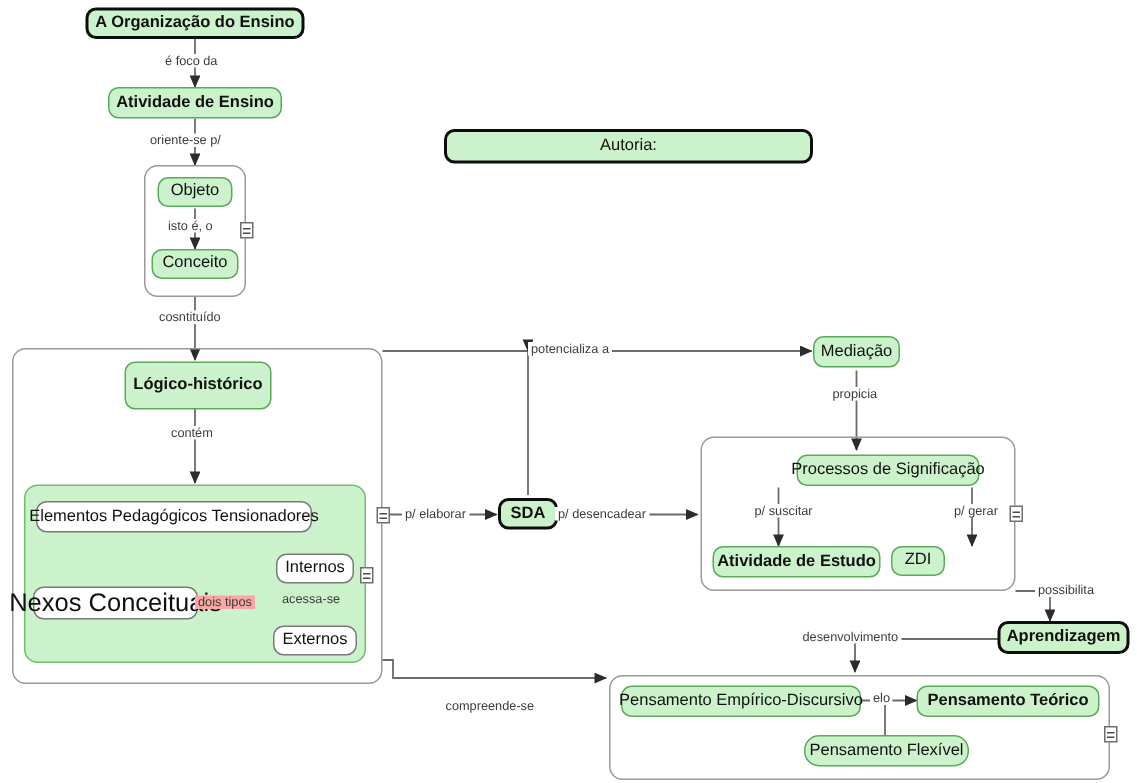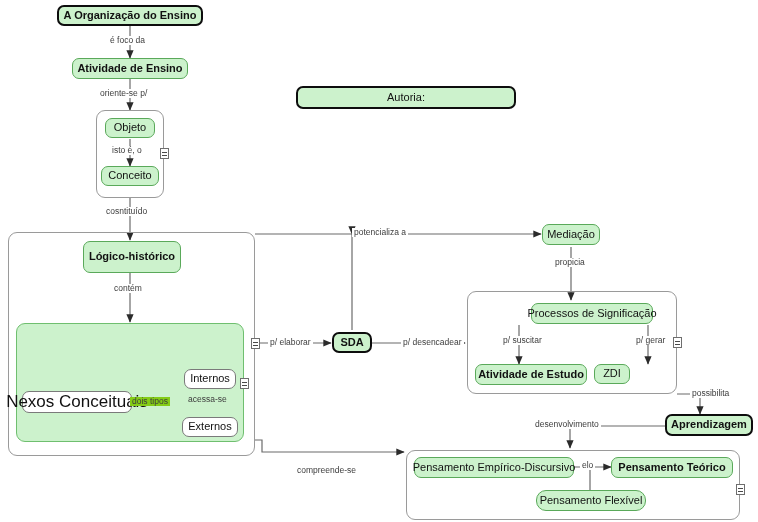"Autoria:" div.node { width: 220px -> 246px }
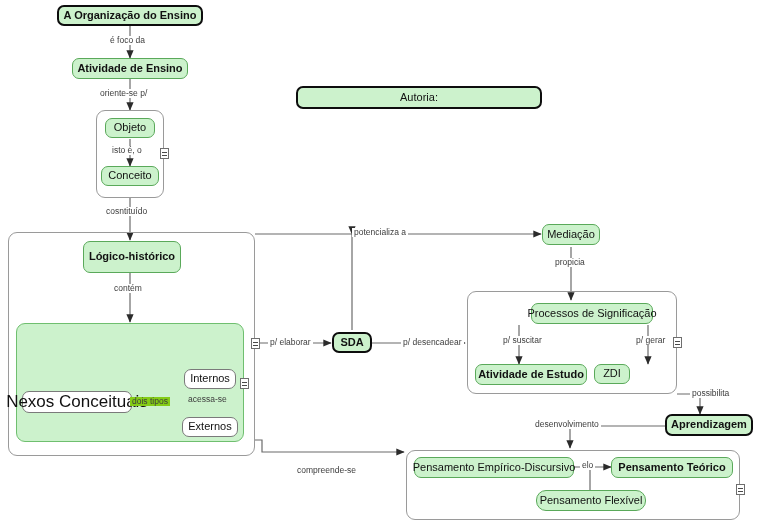"Elementos Pedagógicos Tensionadores" div.node { html: none -> <div>Elementos Pedagógicos Tensionadores</div> }
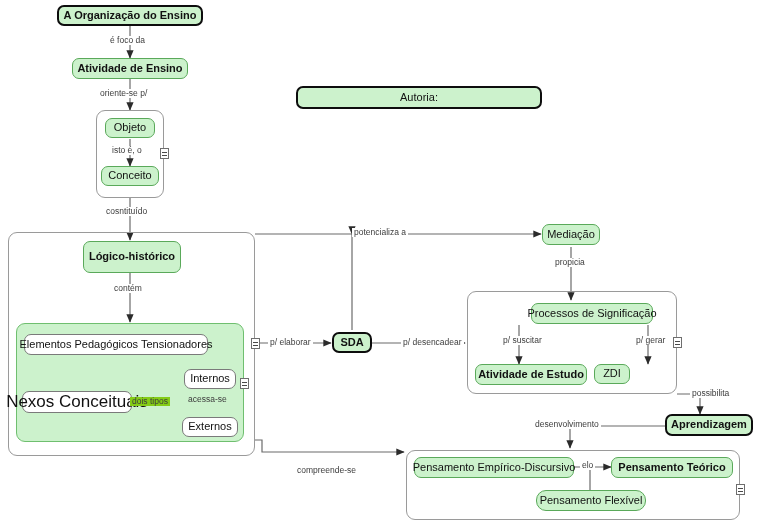"p/ desencadear" div.elabel { left: 401px -> 370px }
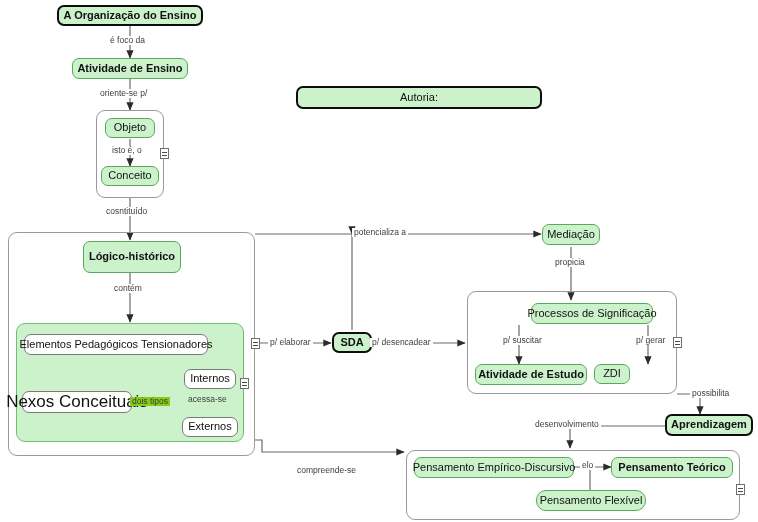"dois tipos" div.elabel { background: #84cc16 -> #fca5a5 }
